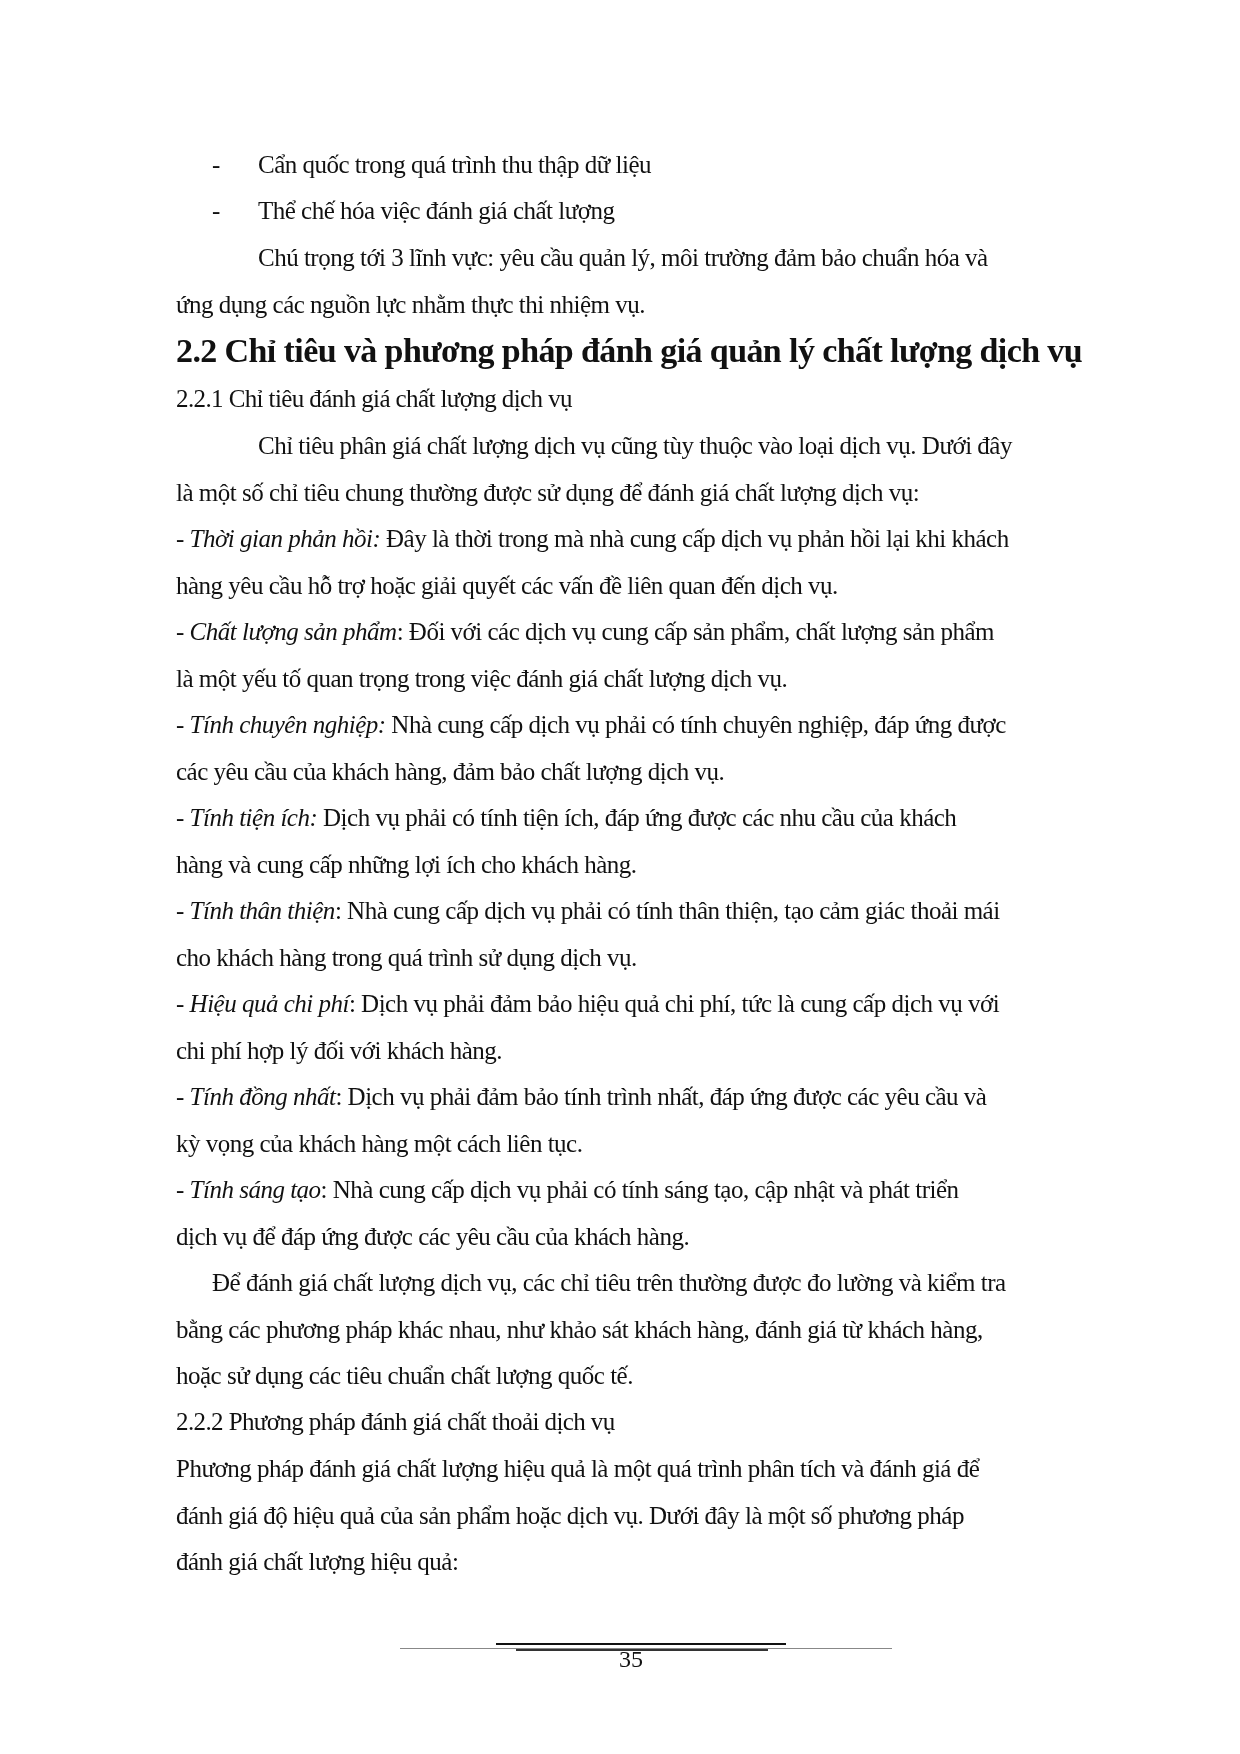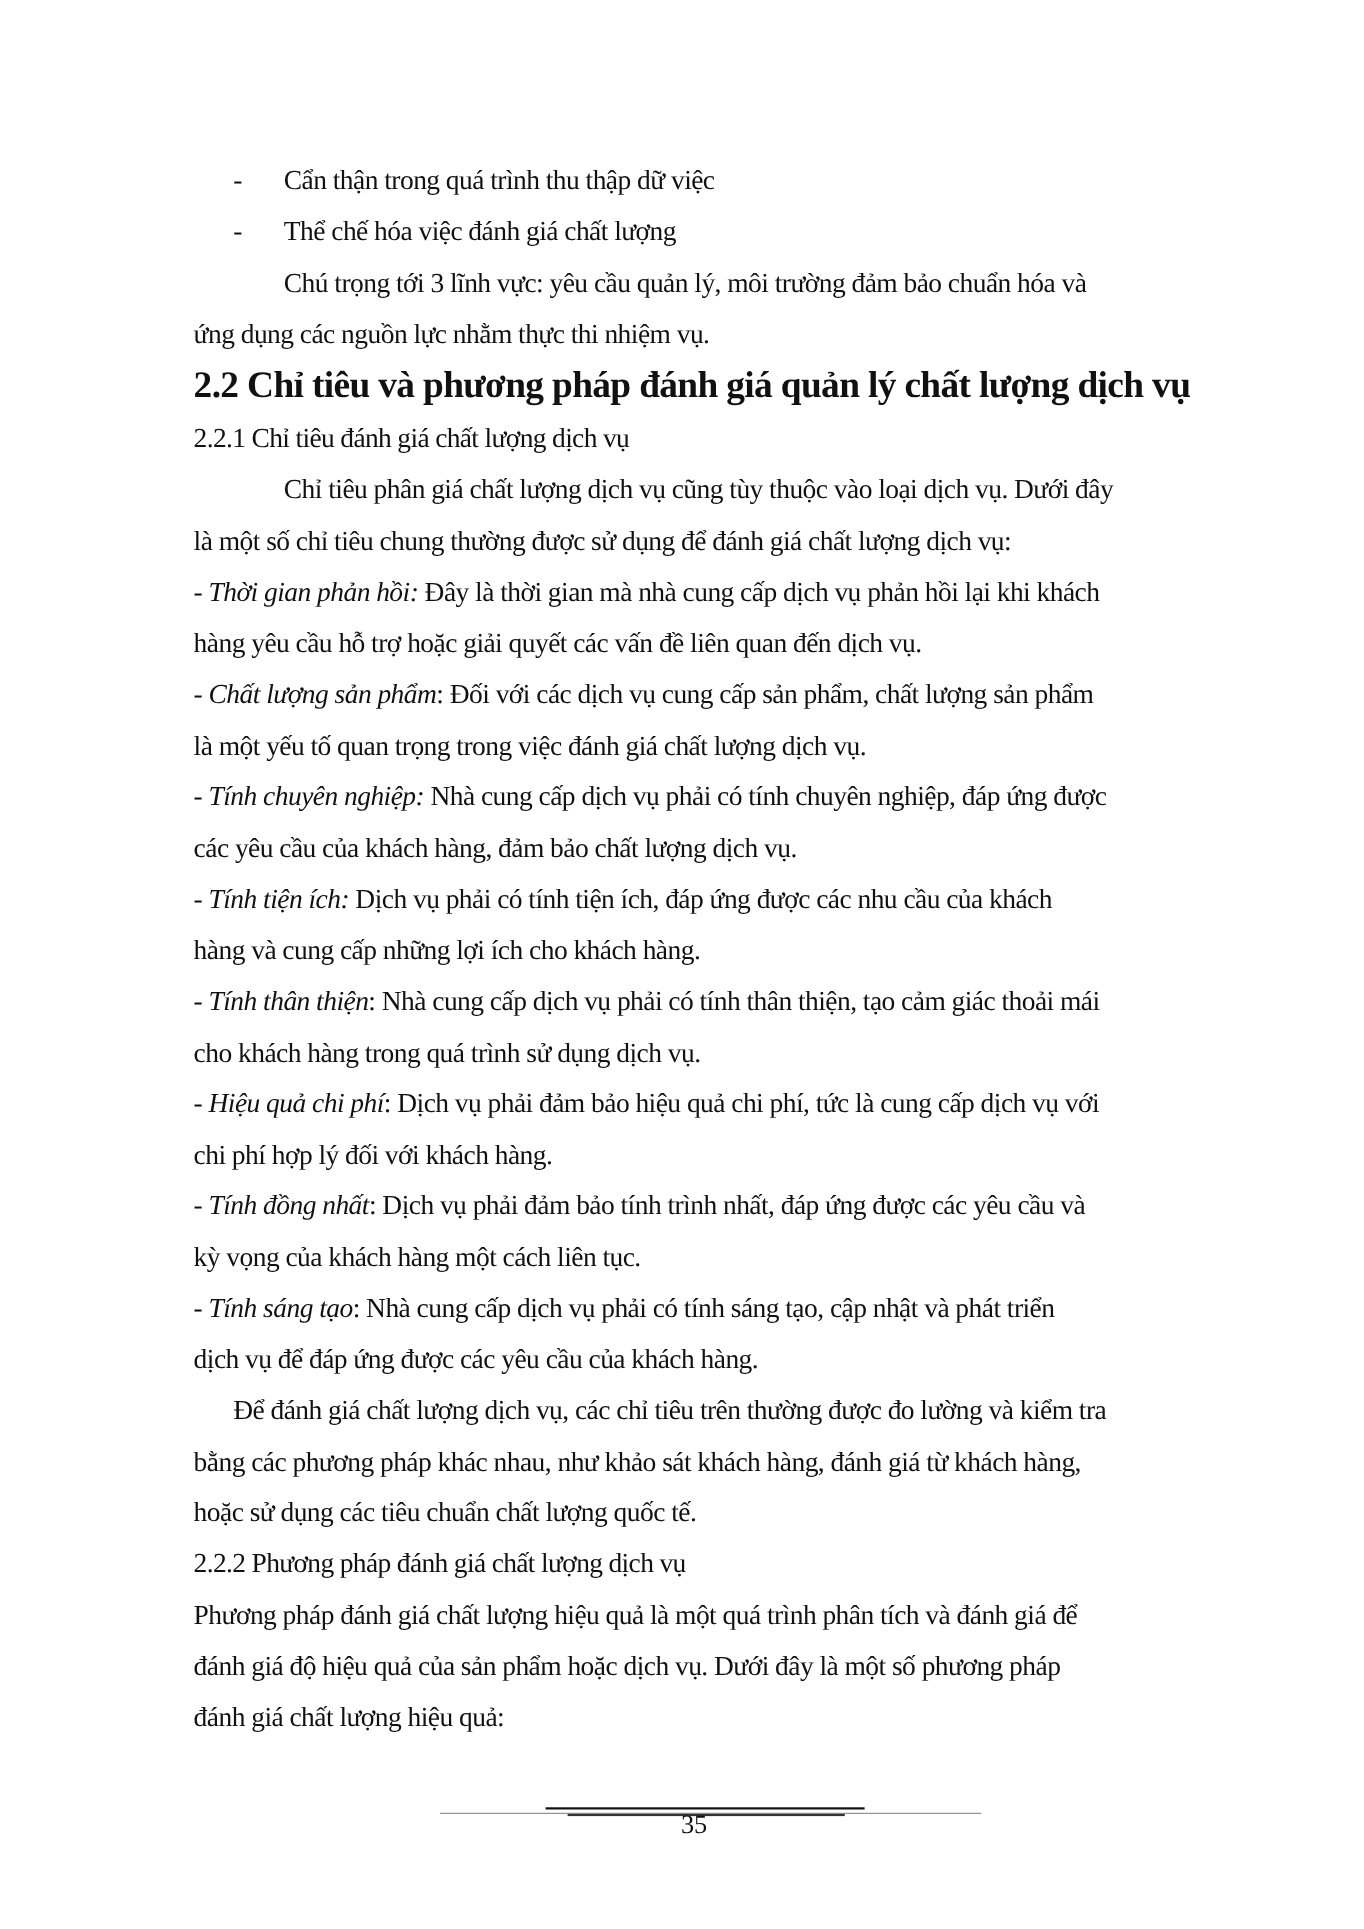"Cẩn thận trong quá trình" div.line { text: thận trong quá trình thu thập dữ việc -> quốc trong quá trình thu thập dữ liệu }
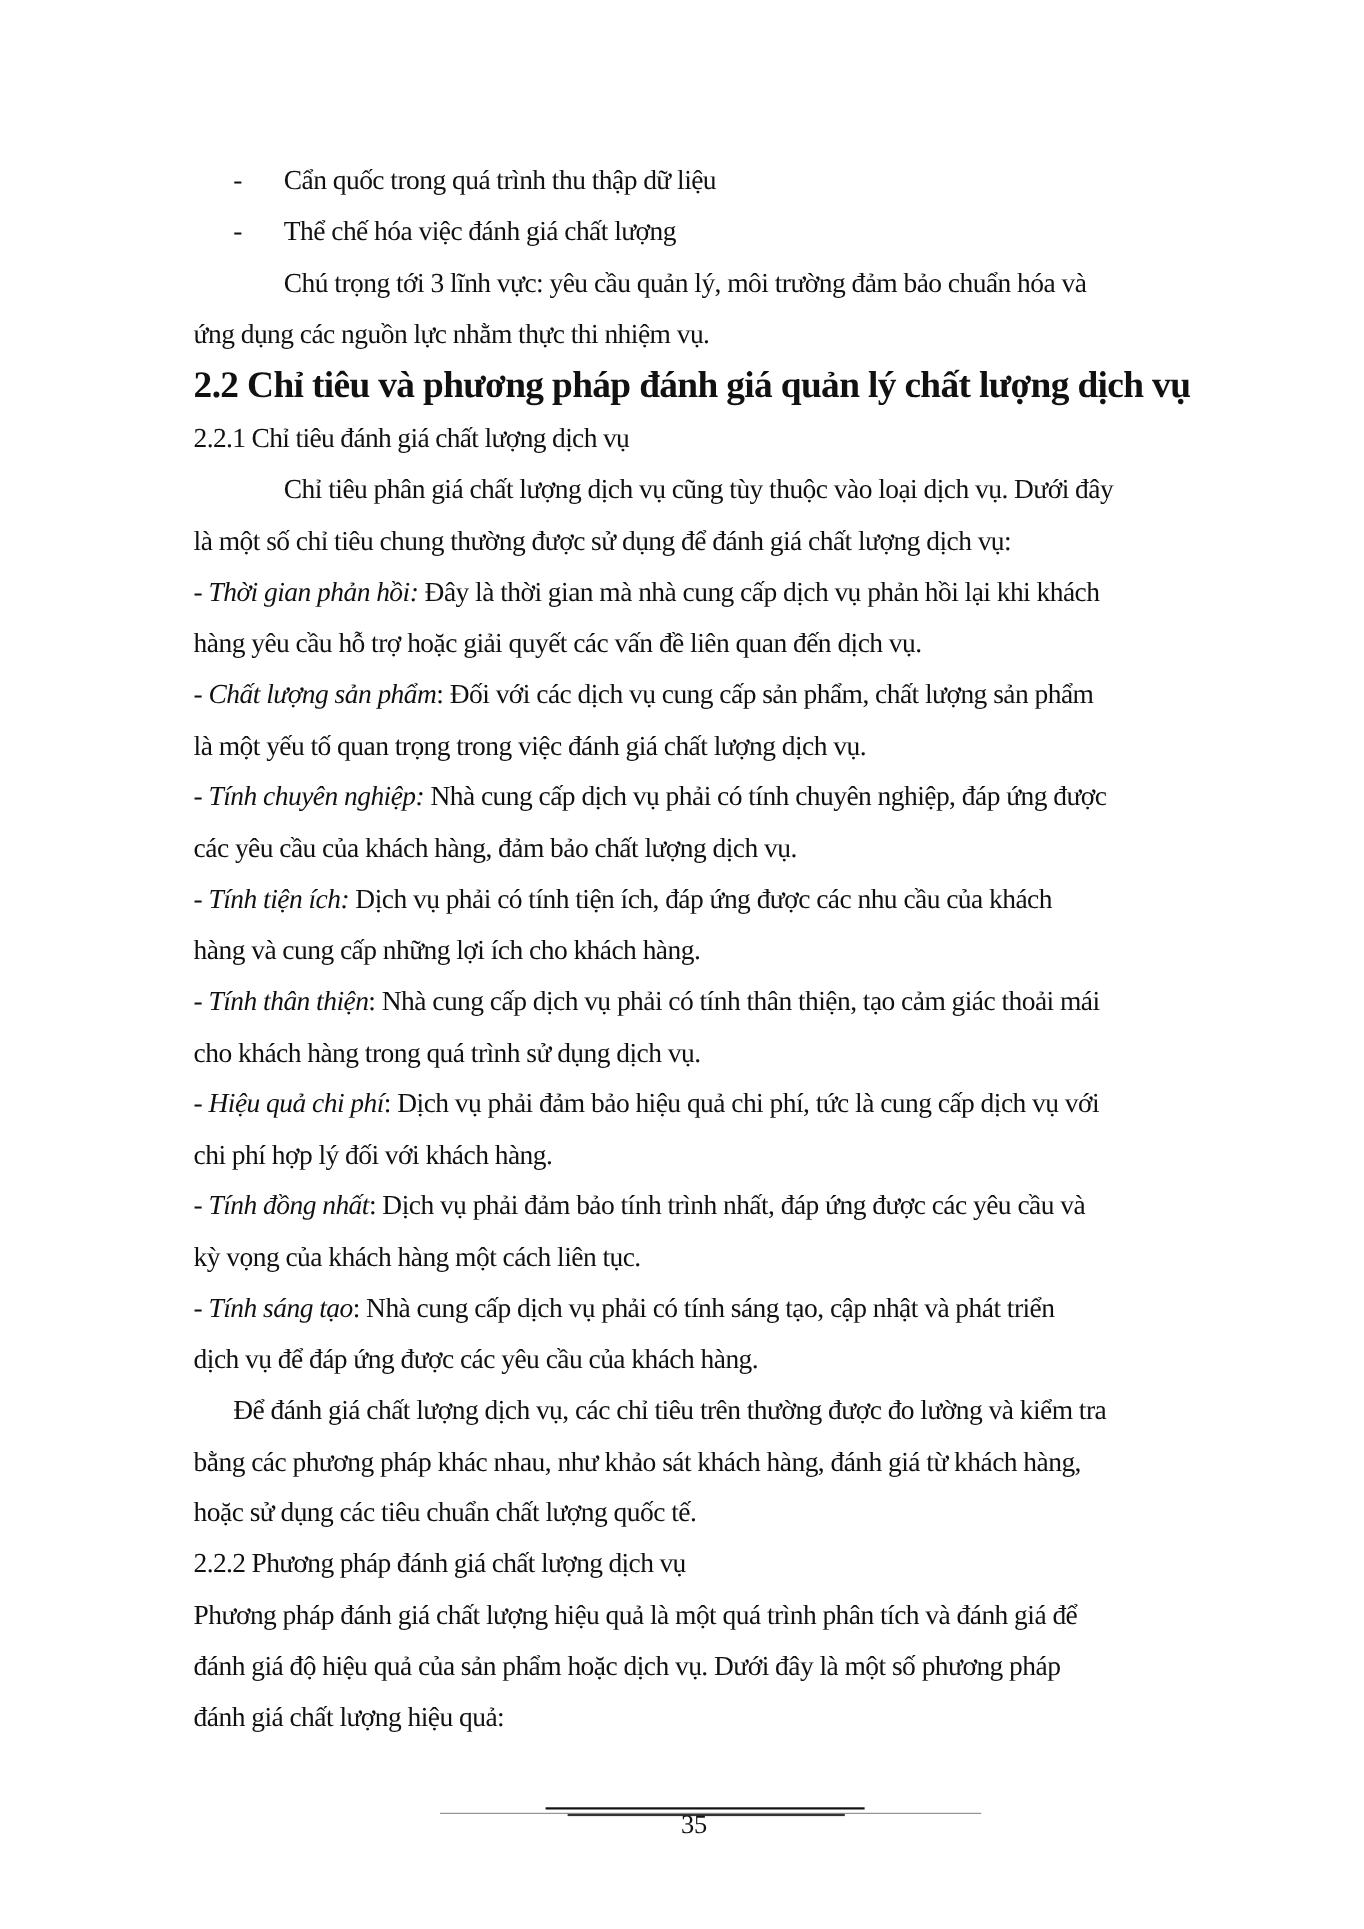"Đây là thời gian mà" span { text: gian -> trong }
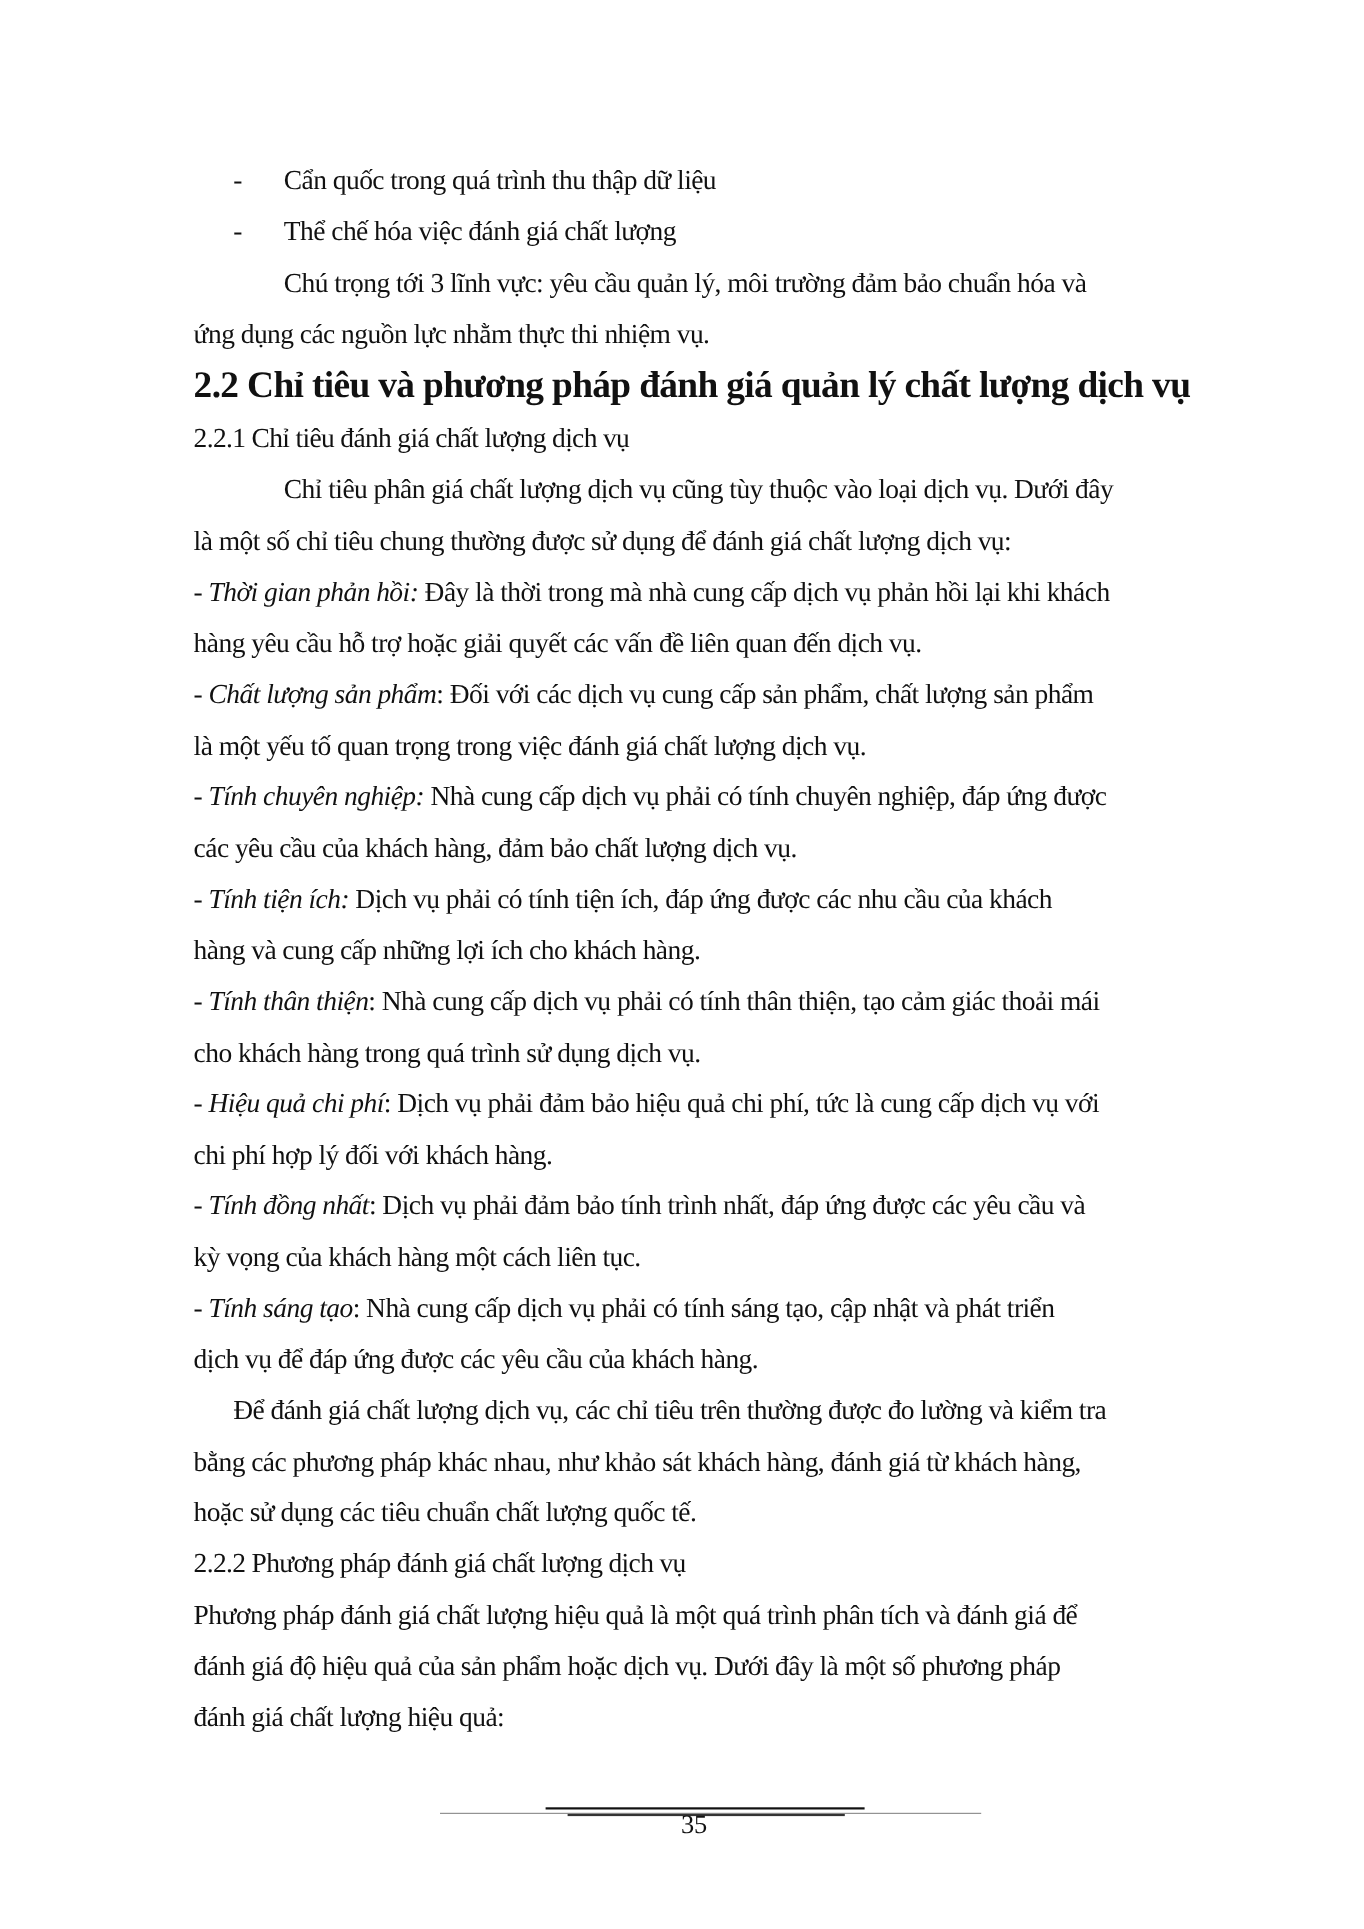"2.2.2 Phương pháp đánh giá" div.line { text: lượng -> thoải }
